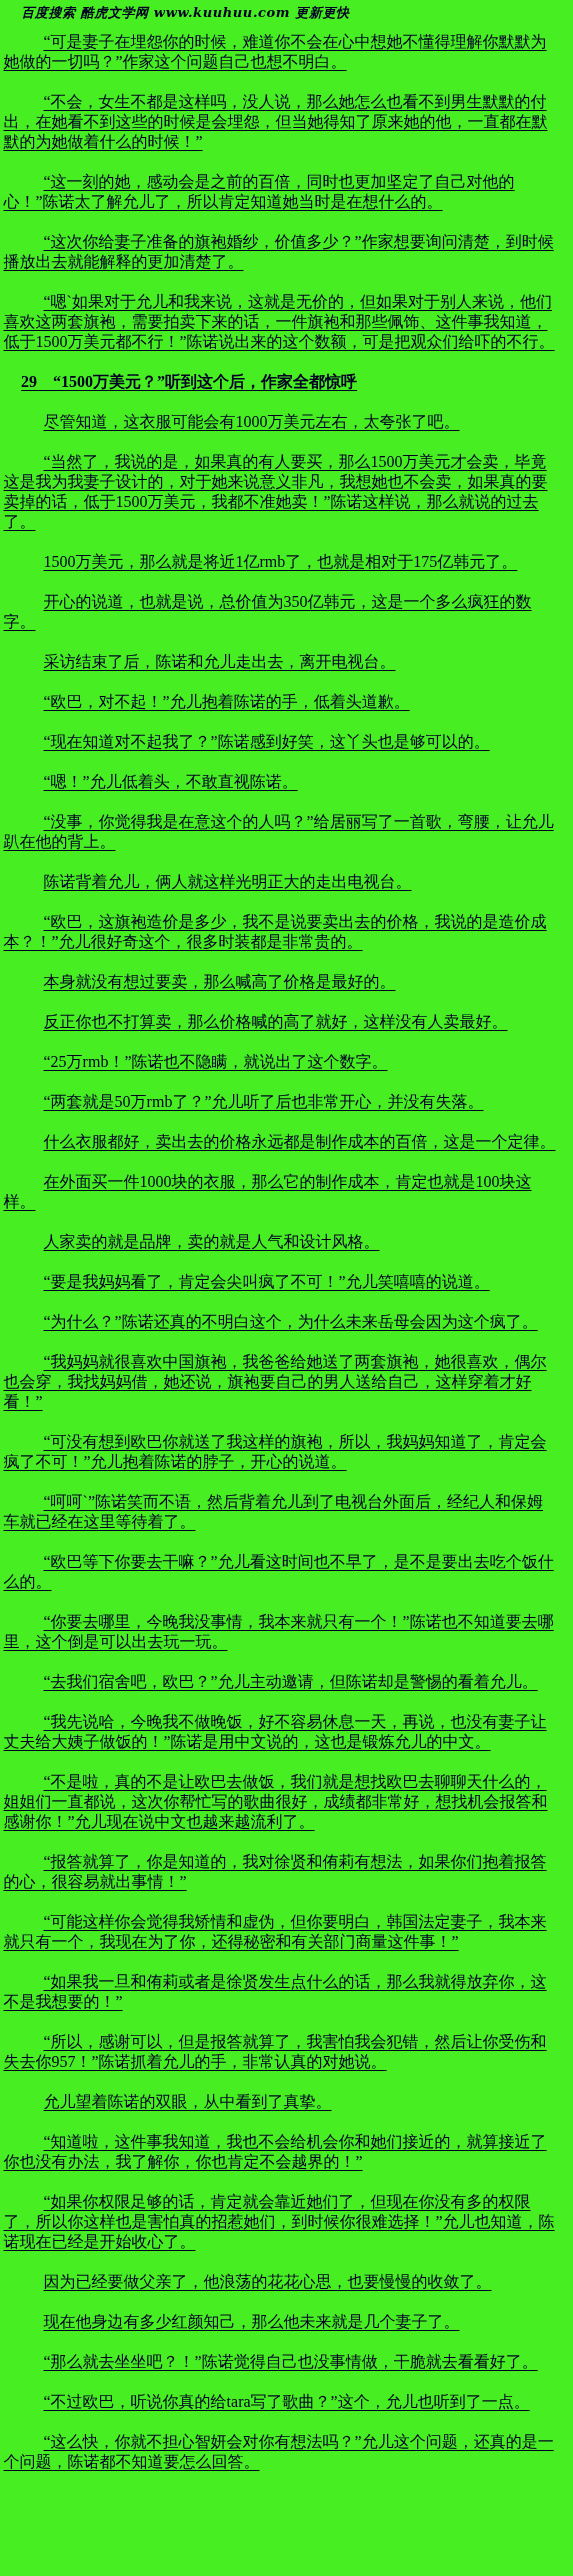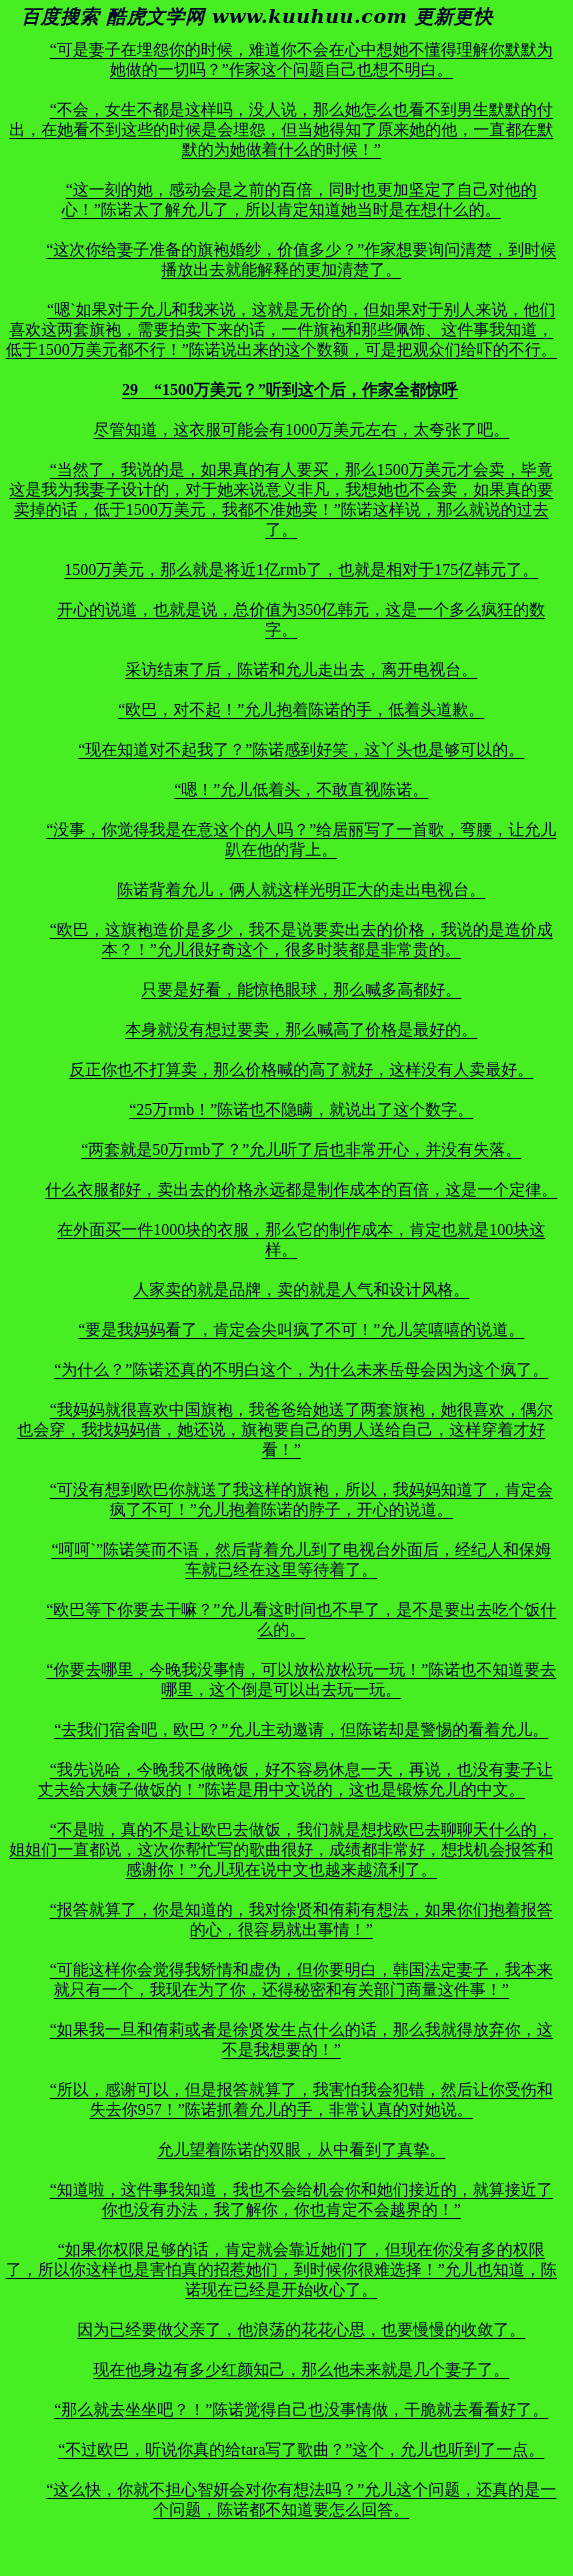"百度搜索 酷虎文学网 www.kuuhuu.com 更新更快" .banner { font-size: 19px -> 13px }
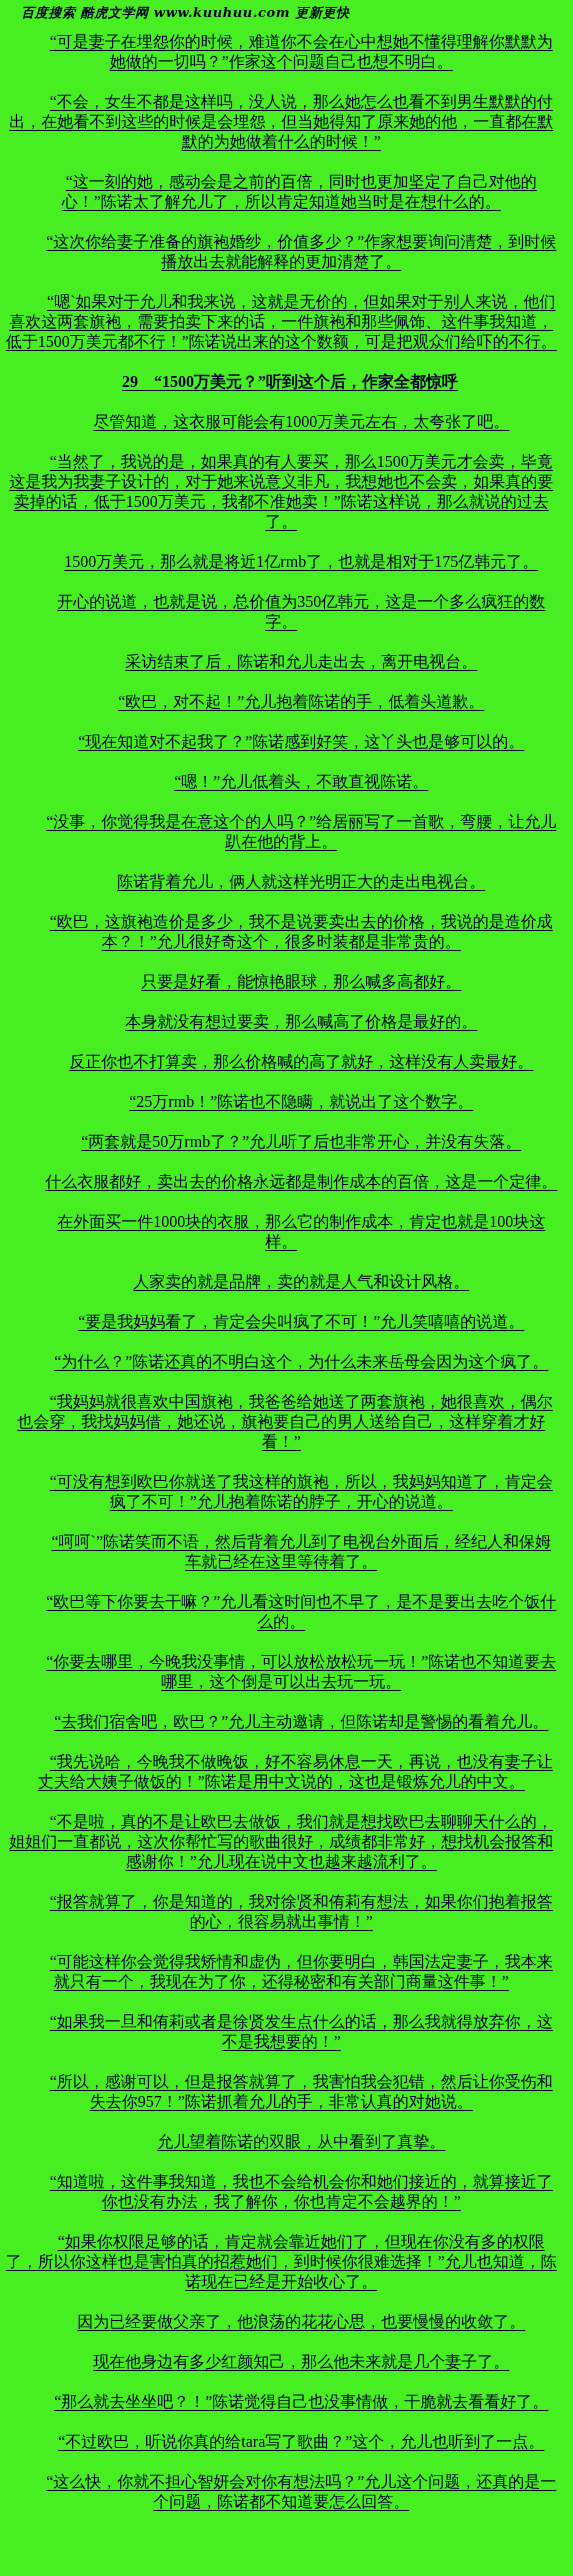"“可是妻子在埋怨你的时候，难道你不会在心中想她不懂得理解你默默为她做的一切吗？”" .para { text-align: center -> none }
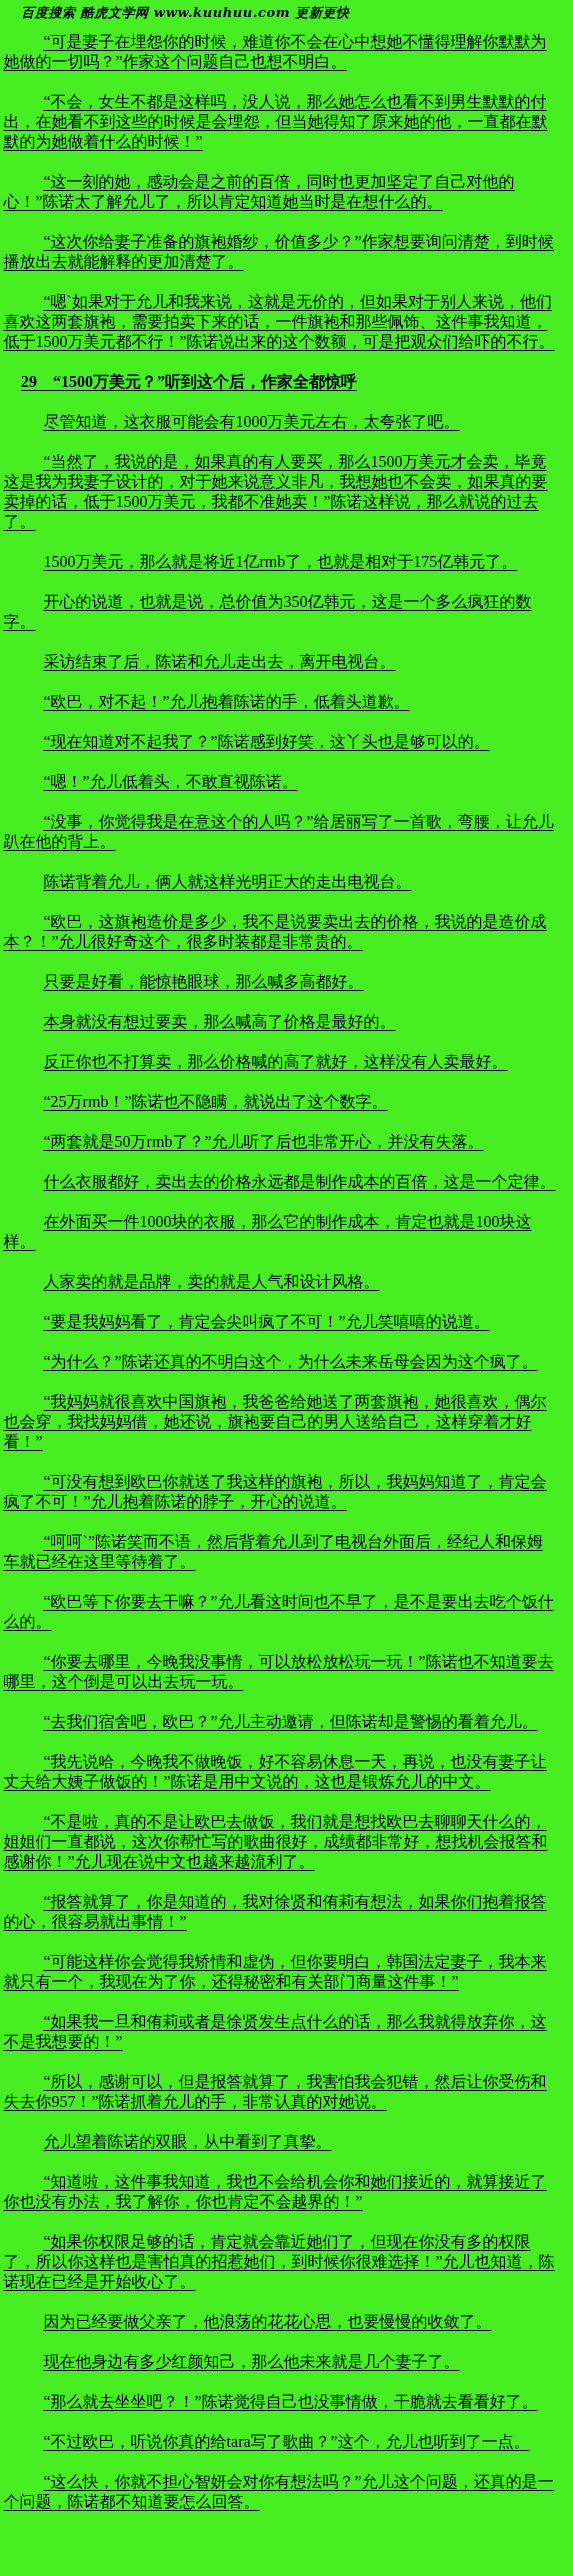"只要是好看，能惊艳眼球，那么喊多高都好。" p.para { html: <p>只要是好看，能惊艳眼球，那么喊多高都好。</p> -> none }
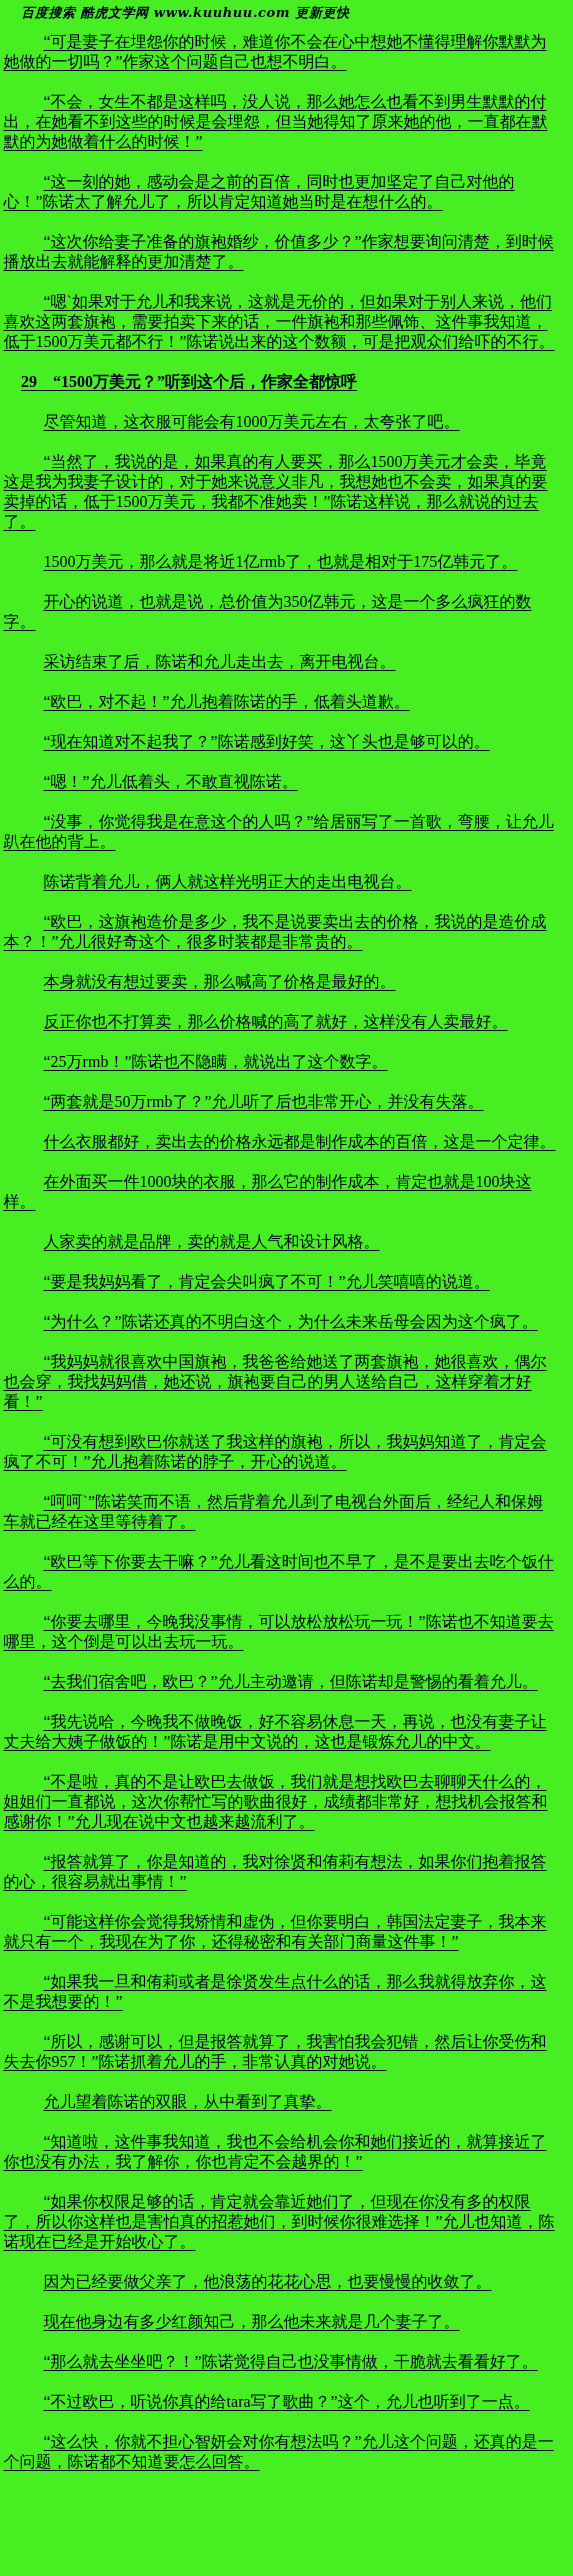"“你要去哪里，今晚我没事情，可以放松放松玩一玩！”陈诺也不知道要去哪里，这个倒是" p.para { text: 可以放松放松玩一玩 -> 我本来就只有一个 }
